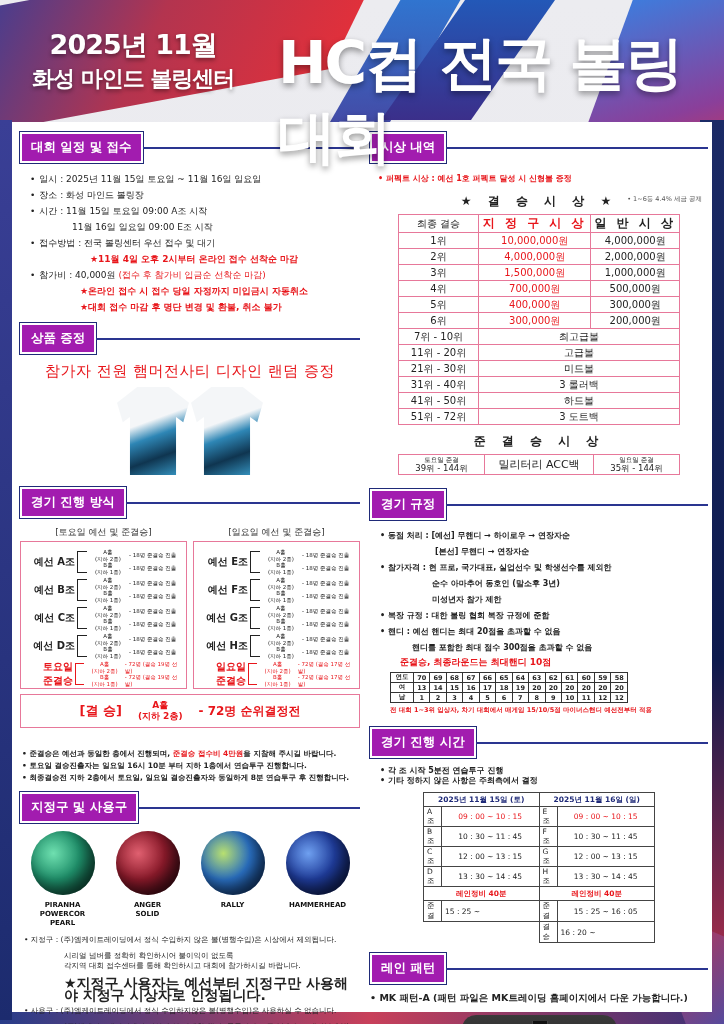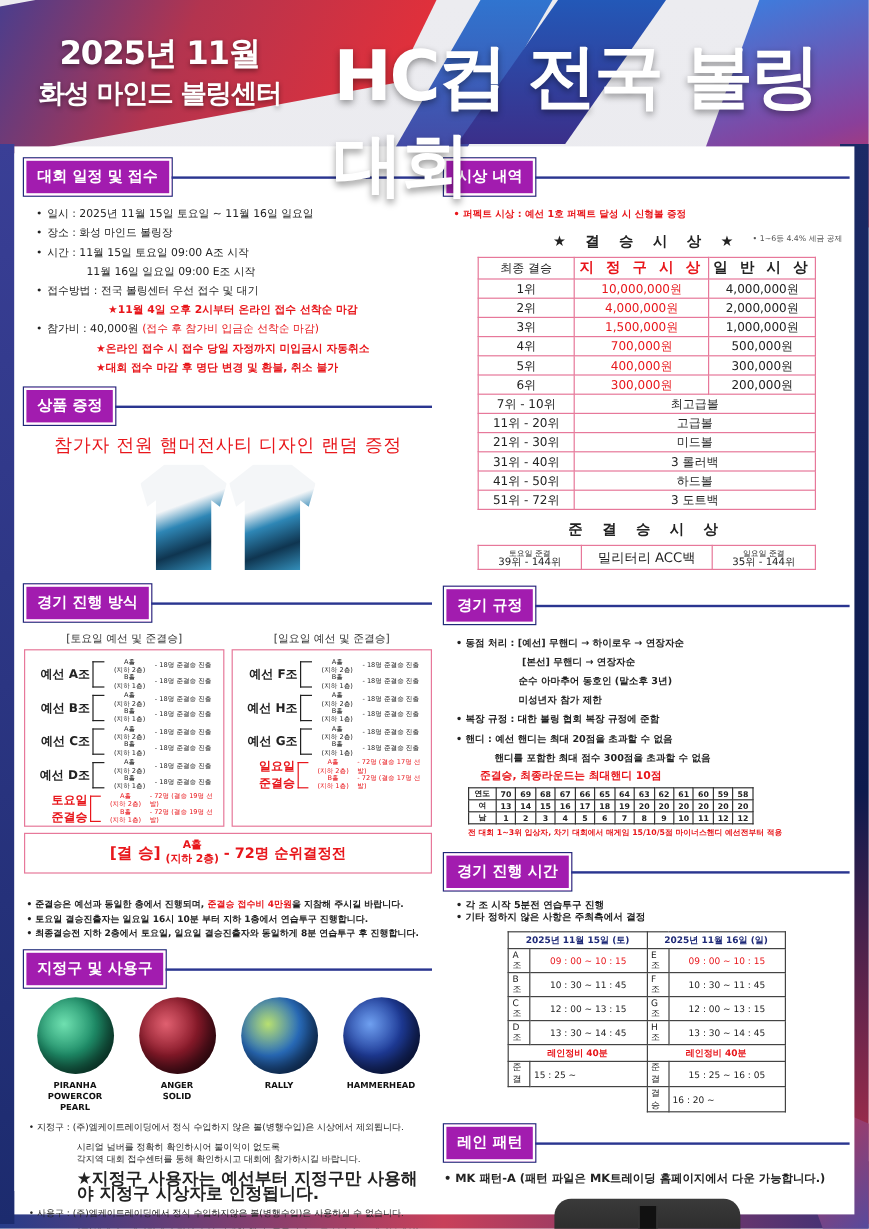"예선 E조" div.brow { html: none -> <div> <span>예선 E조</span> <span></span> <span> <span> <span><span>A홀</span><br><span>(지하 2층)</span></span> <span>- 18명 준결승 진출</span> </span> <span> <span><span>B홀</span><br><span>(지하 1층)</span></span> <span>- 18명 준결승 진출</span> </span> </span> </div> }
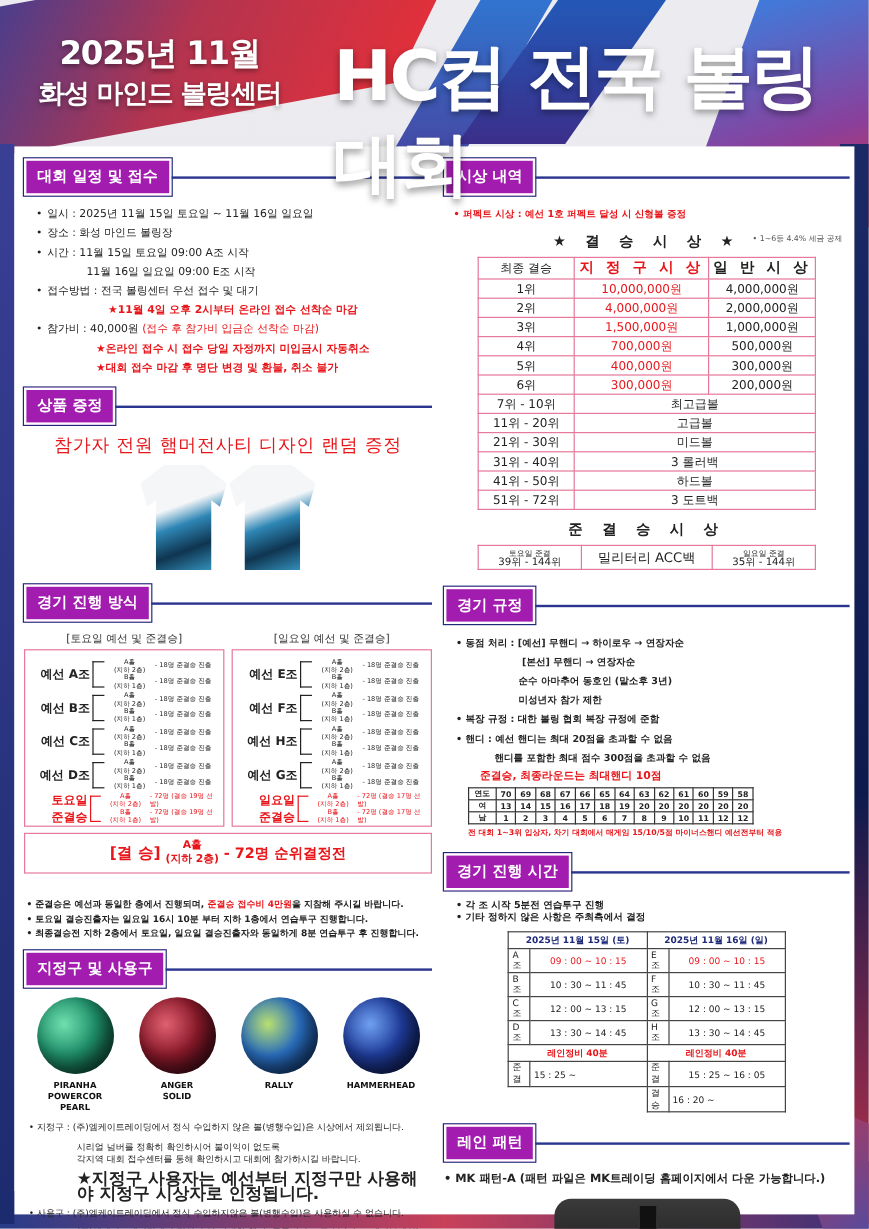"• 참가자격 : 현 프로," div.bl { html: none -> <div>• <span>참가자격 : 현 프로, 국가대표, 실업선수 및 학생선수를 제외한</span></div> }
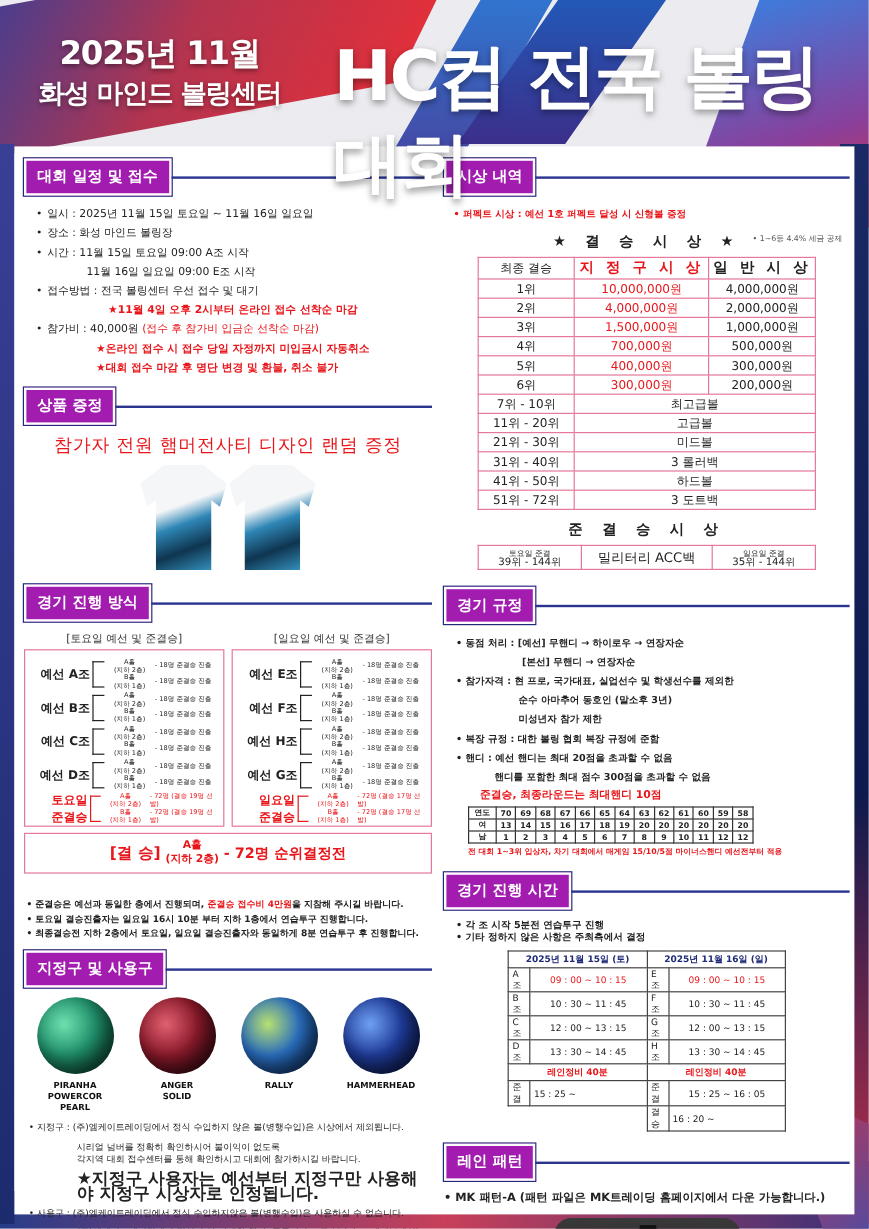"예선 H조" div.brow { order: before "예선 G조" -> after "예선 G조" }
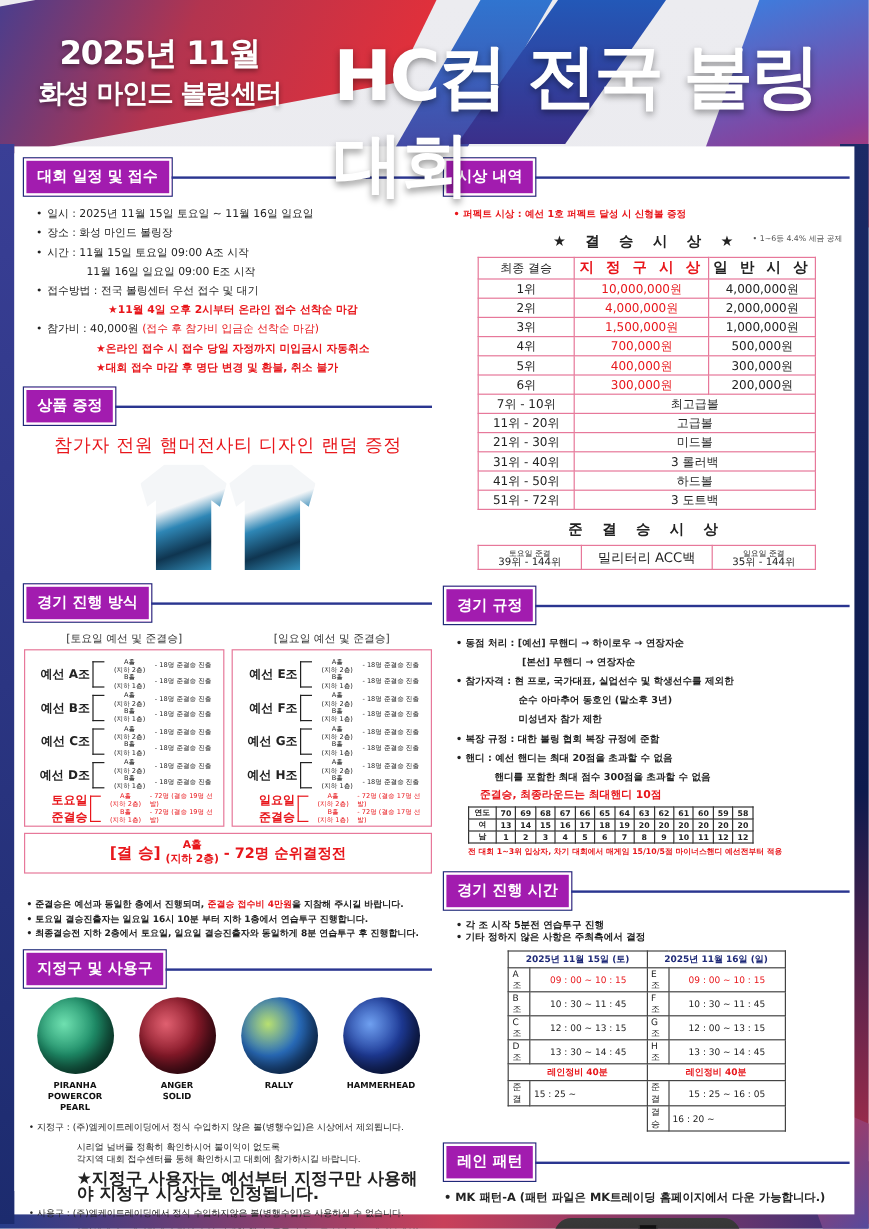"[결 승]" .final-box { gap: 4px -> 16px }
